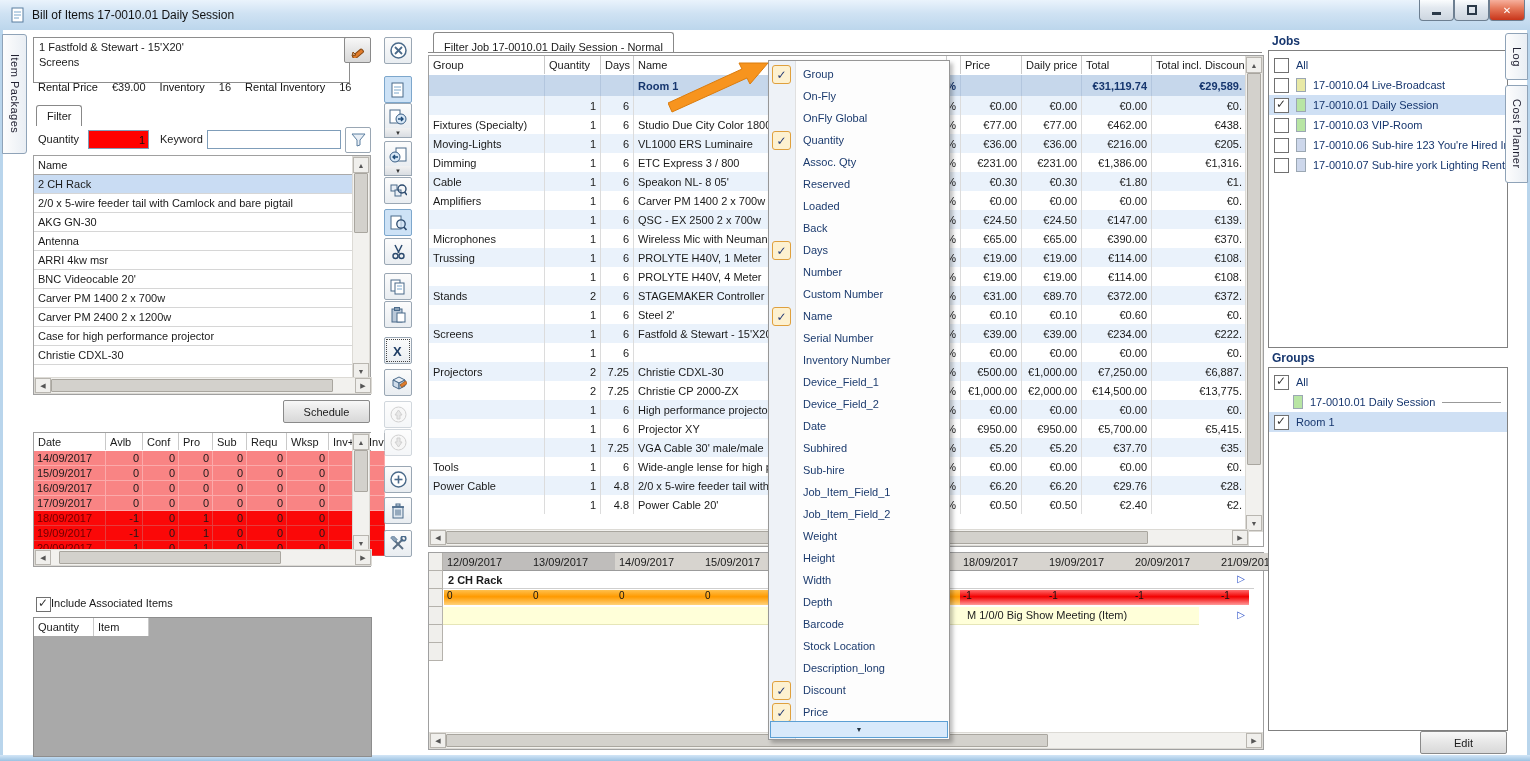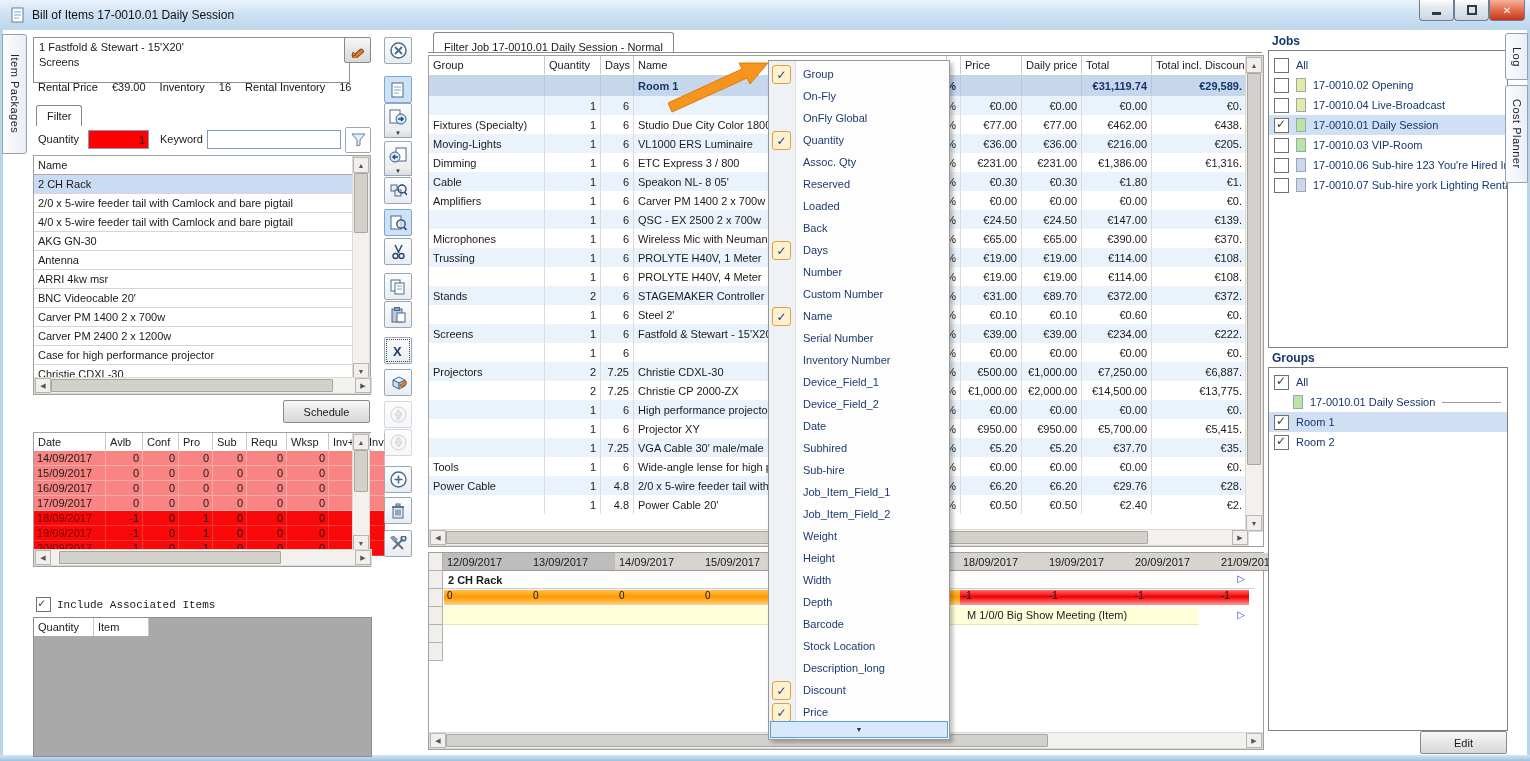"17-0010.02 Opening" div.lrow { html: <div> <span></span> <span></span> <span>17-0010.02 Opening</span> </div> -> none }
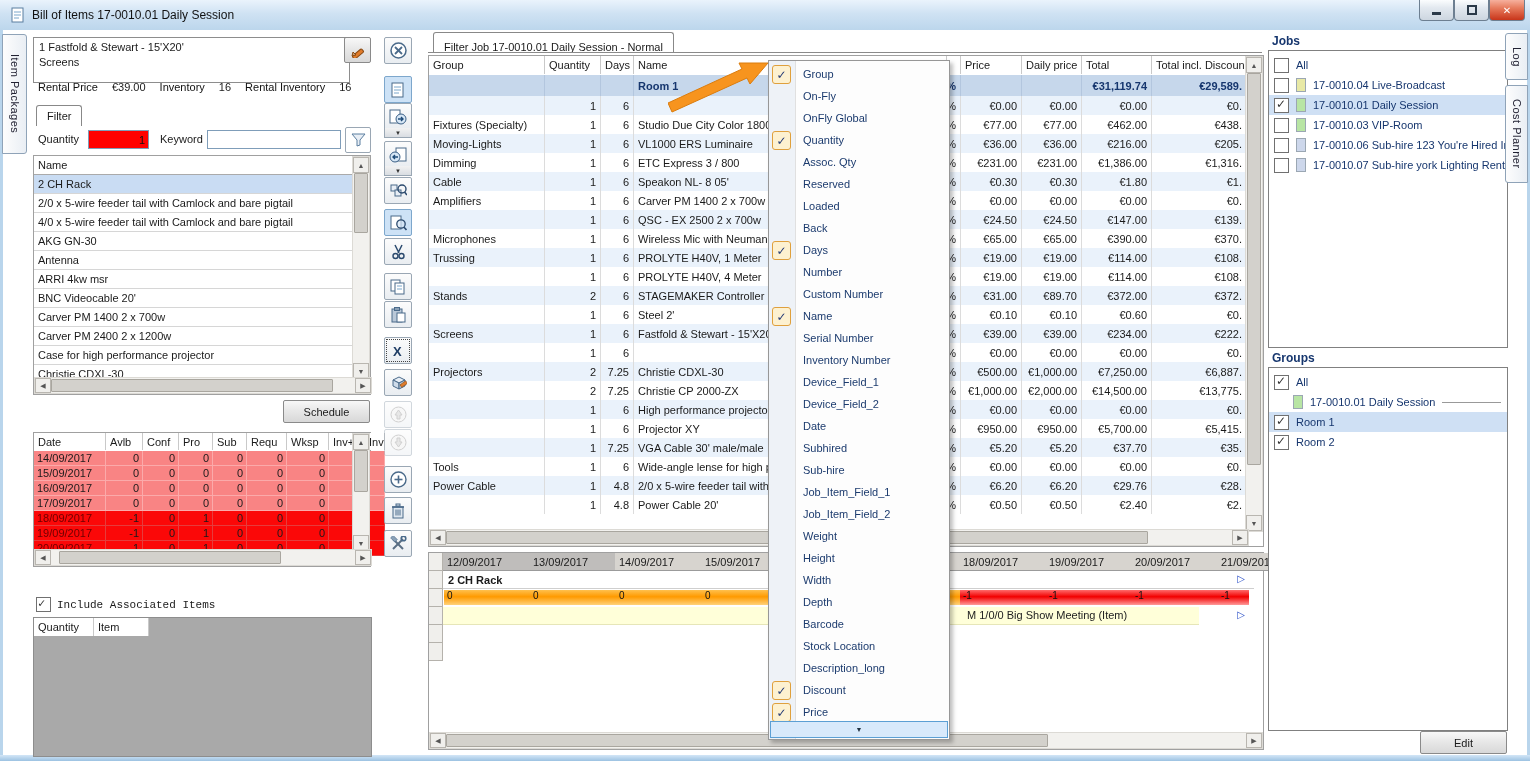"4/0 x 5-wire feeder tail" div.li-row { html: <div>4/0 x 5-wire feeder tail with Camlock and bare pigtail</div> -> none }
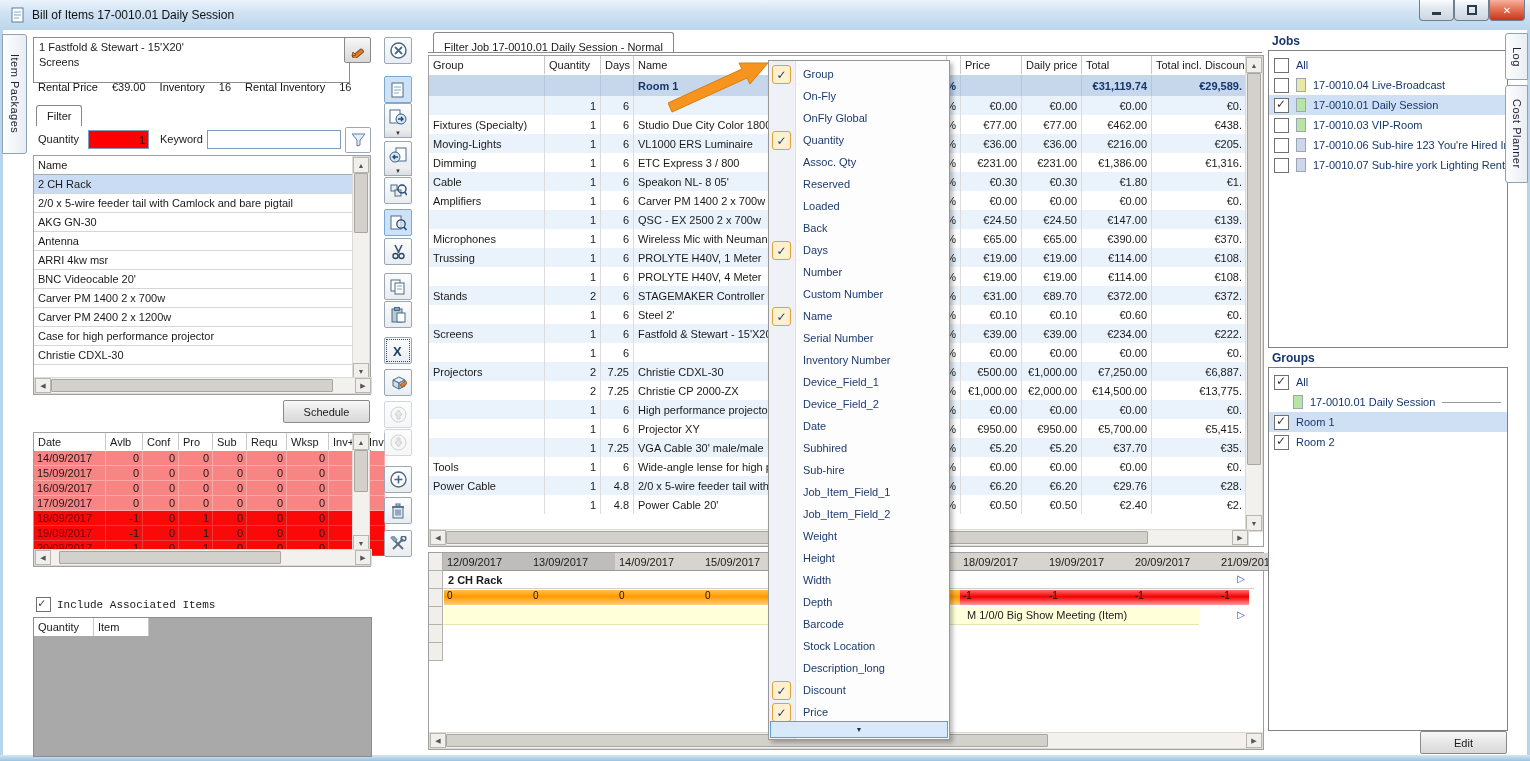"Room 2" div.lrow { html: <div> <span></span> <span>Room 2</span> </div> -> none }
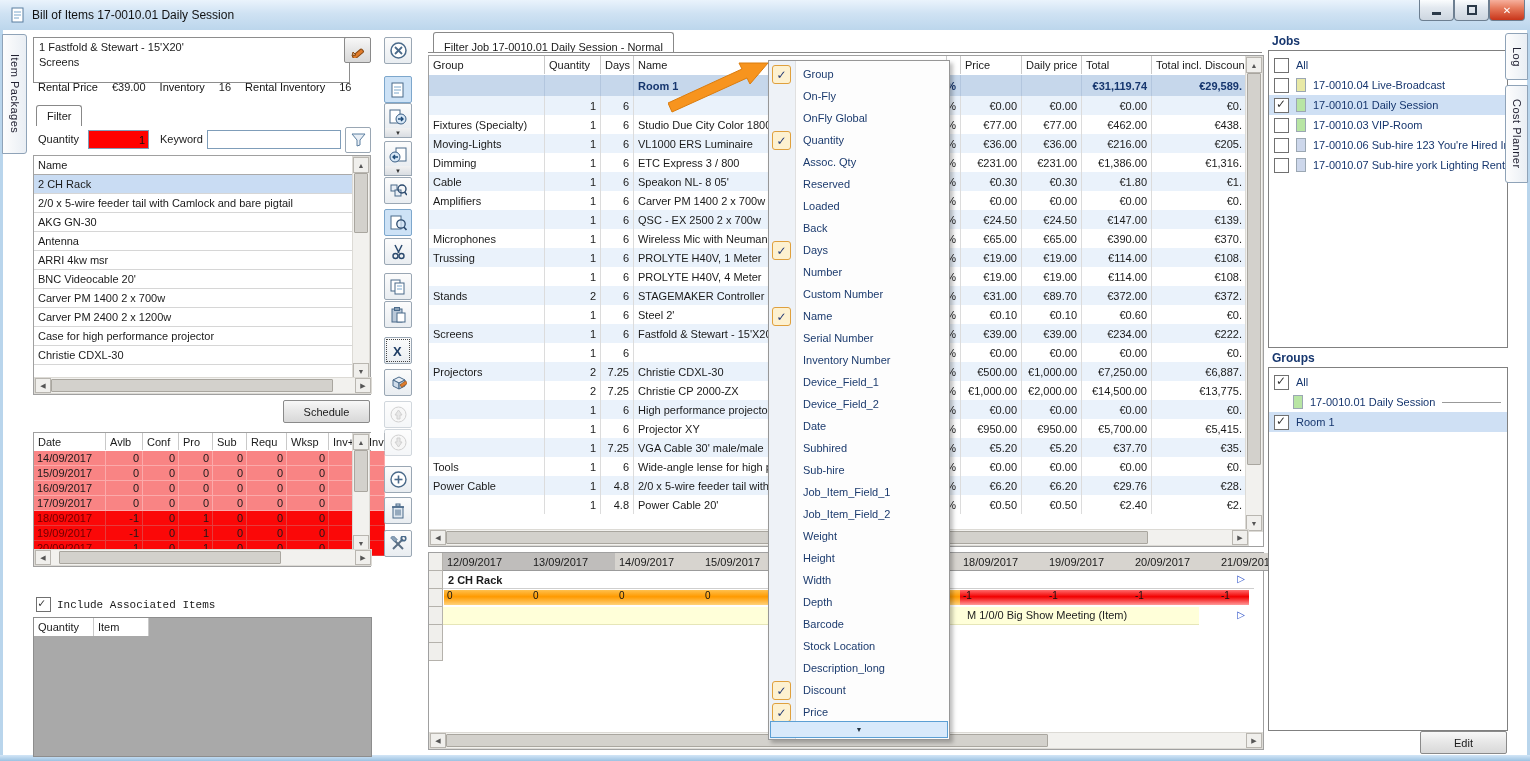"Include Associated Items" div.abs { align-items: center -> none; font-family: Liberation Mono, monospace -> none; gap: 6px -> none }
